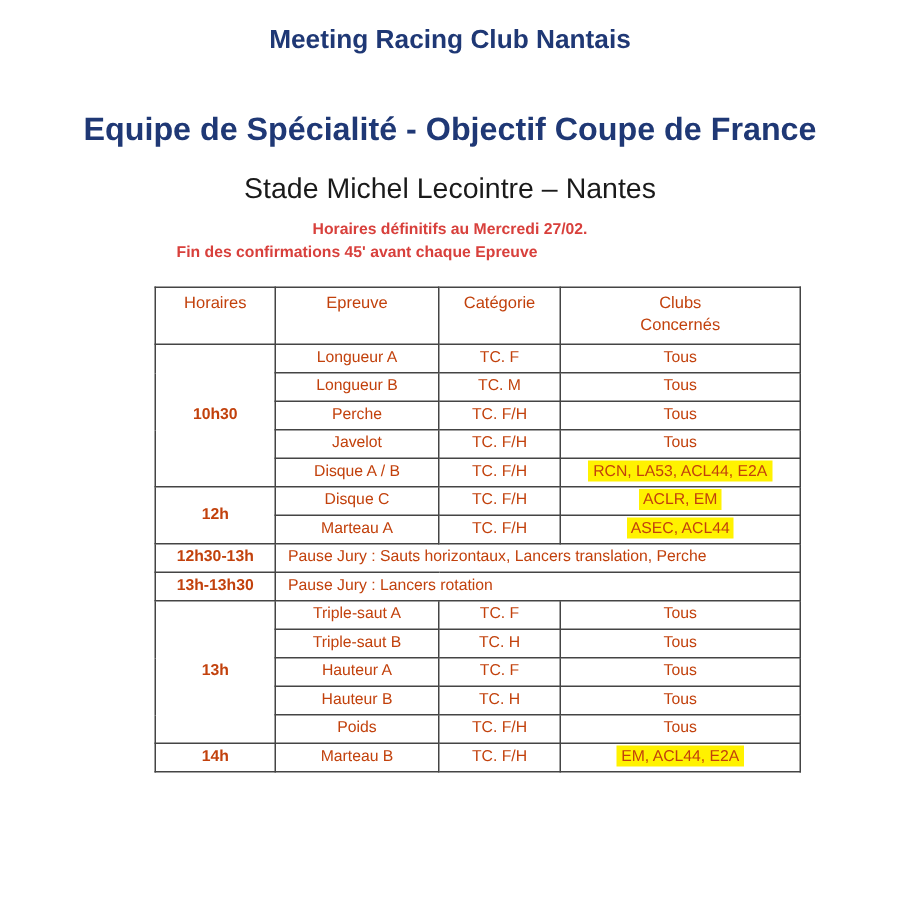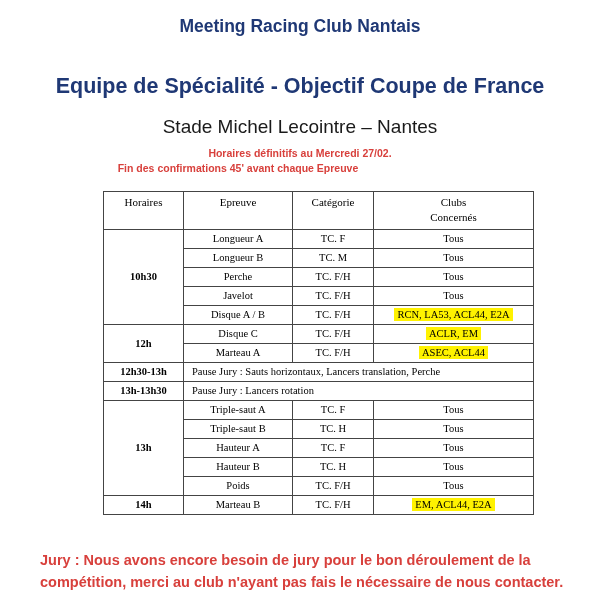"Horaires" #schedule { color: #000000 -> #c2410c; font-family: Liberation Serif, serif -> Liberation Sans, sans-serif }
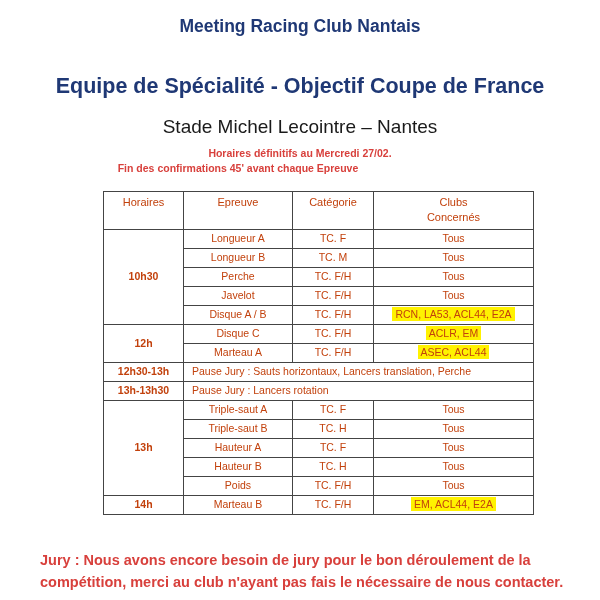"Jury : Nous avons encore" div { html: <div>Jury : Nous avons encore besoin de jury pour le bon déroulement de la compétition, merci au club n'ayant pas fais le nécessaire de nous contacter.</div> -> none }
